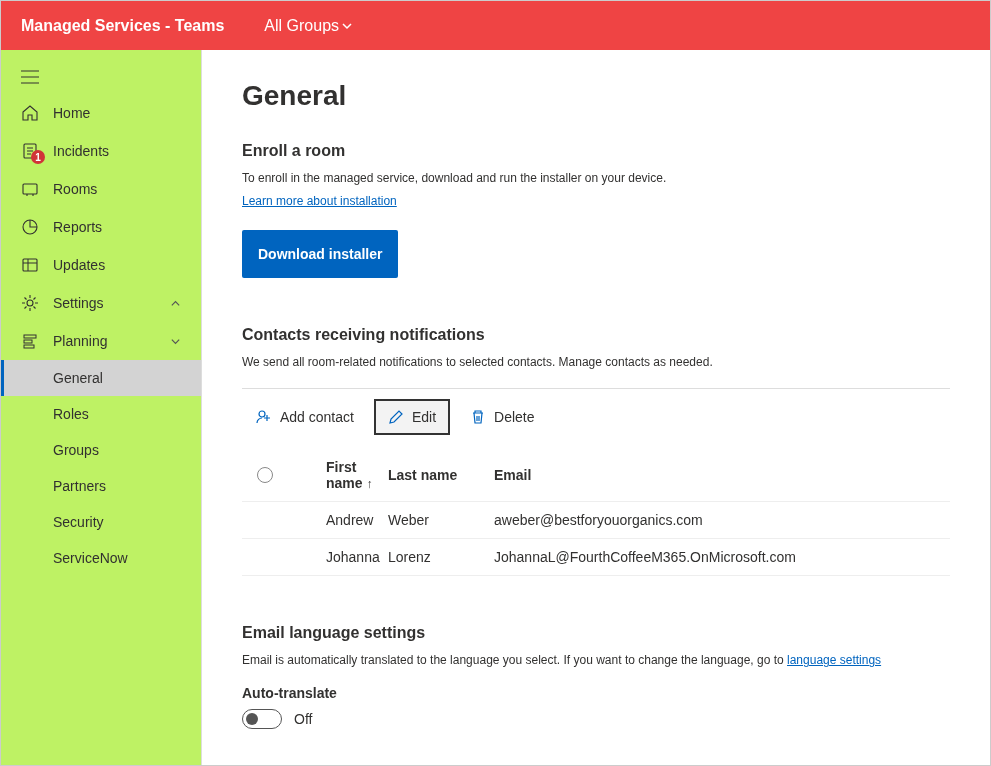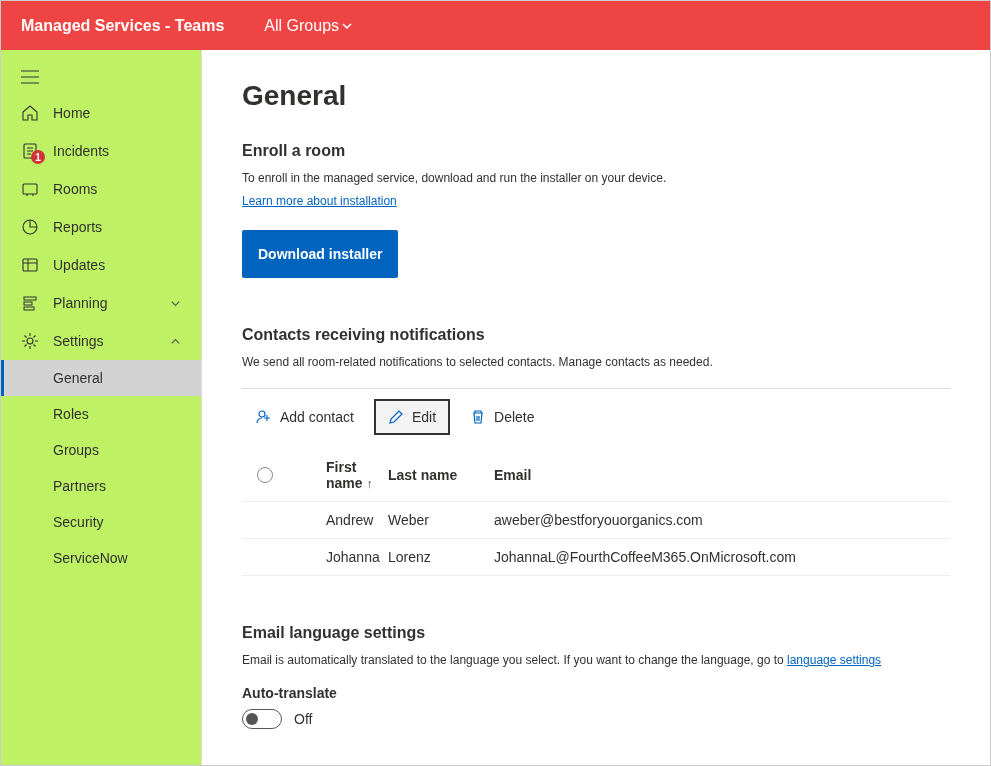"Planning" div.nav-item { order: before "Settings" -> after "Settings" }
